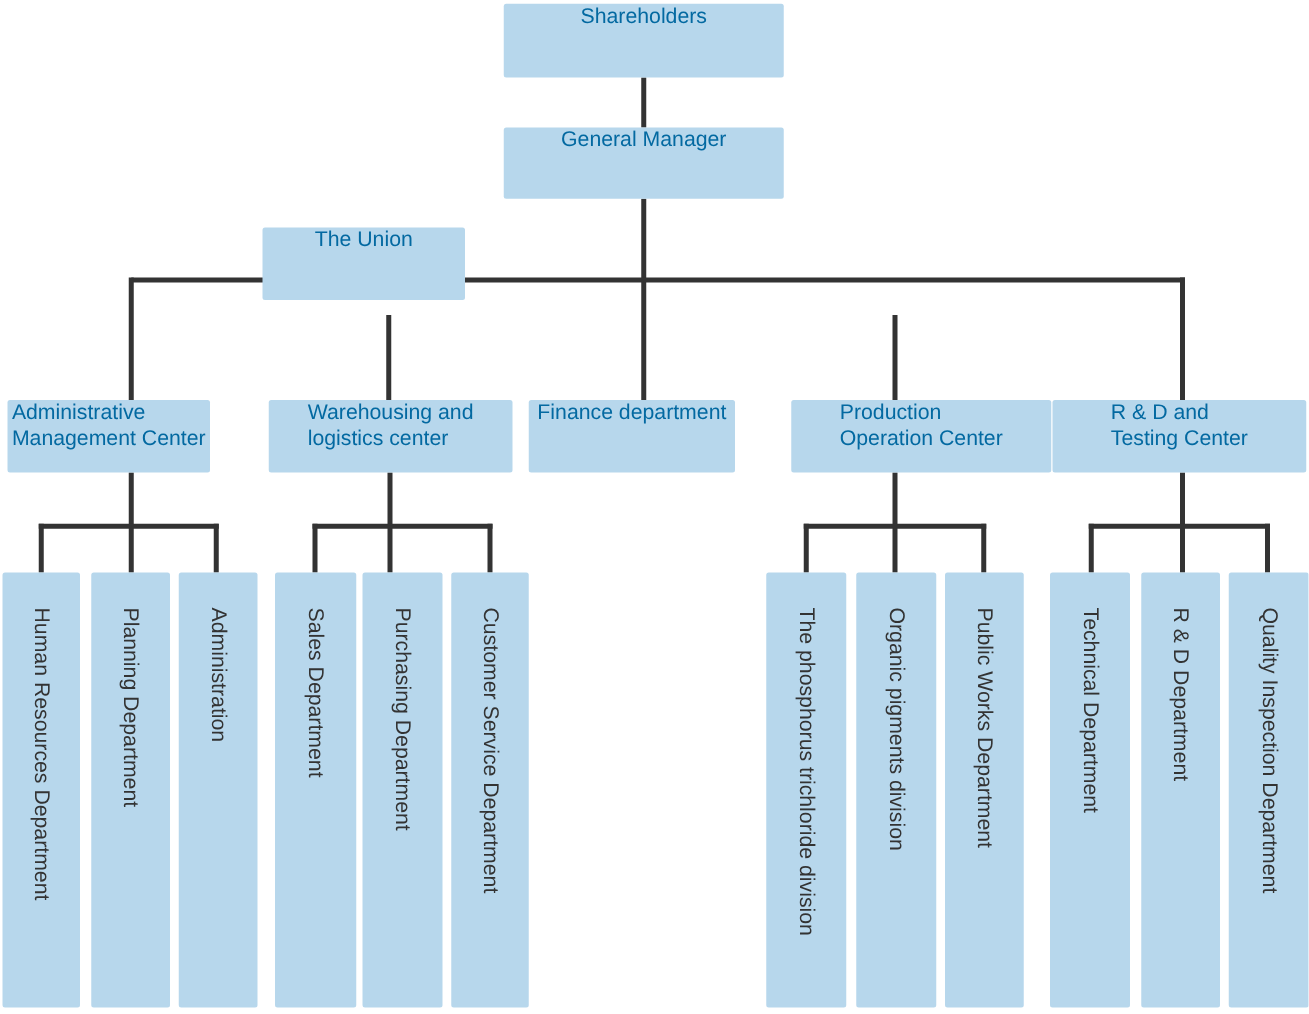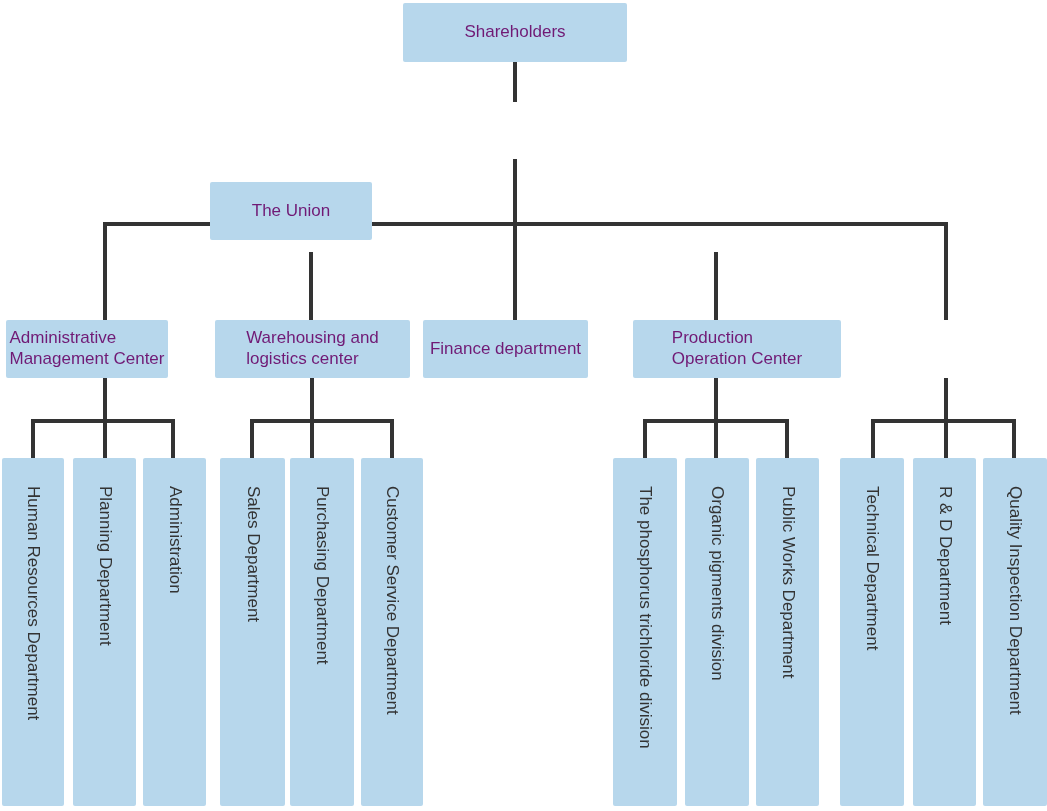"Shareholders" .box { align-items: center -> flex-start; color: #701a75 -> #0369a1 }
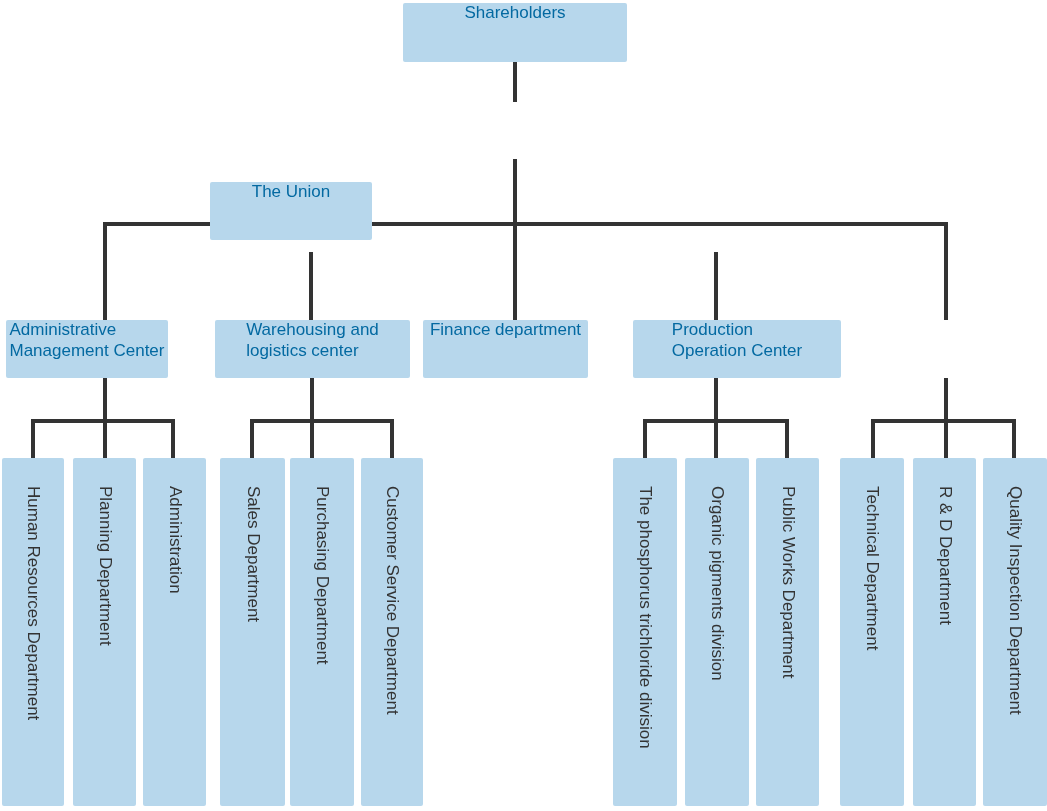"General Manager" div.box { html: none -> <div> <div>General Manager</div> </div> }
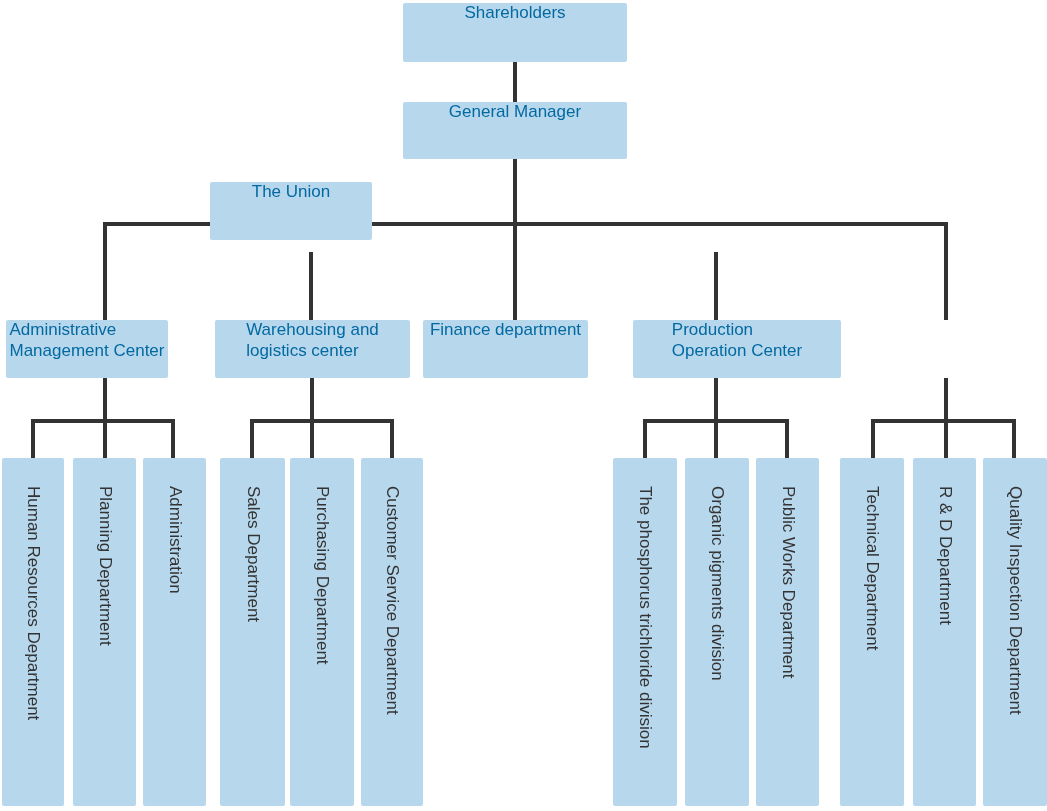"R & D and" div.box { html: none -> <div> <div>R &amp; D and Testing Center</div> </div> }
